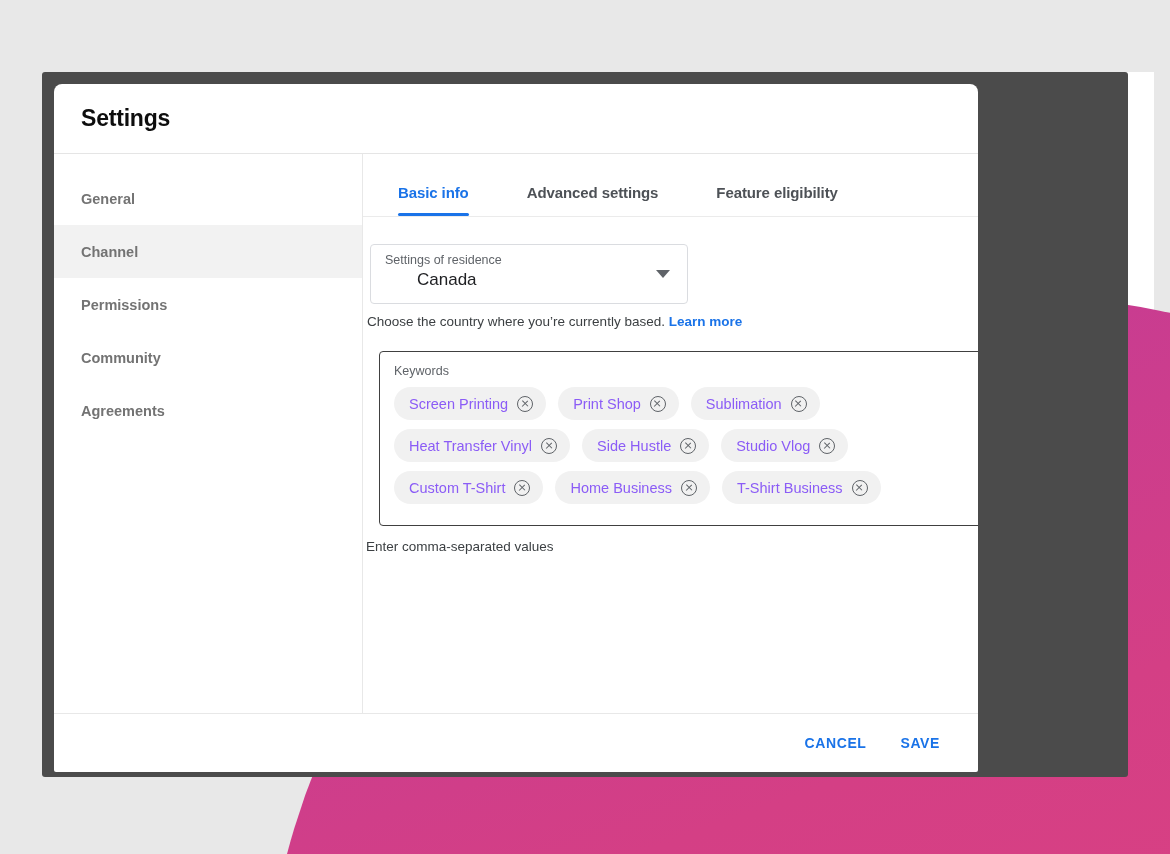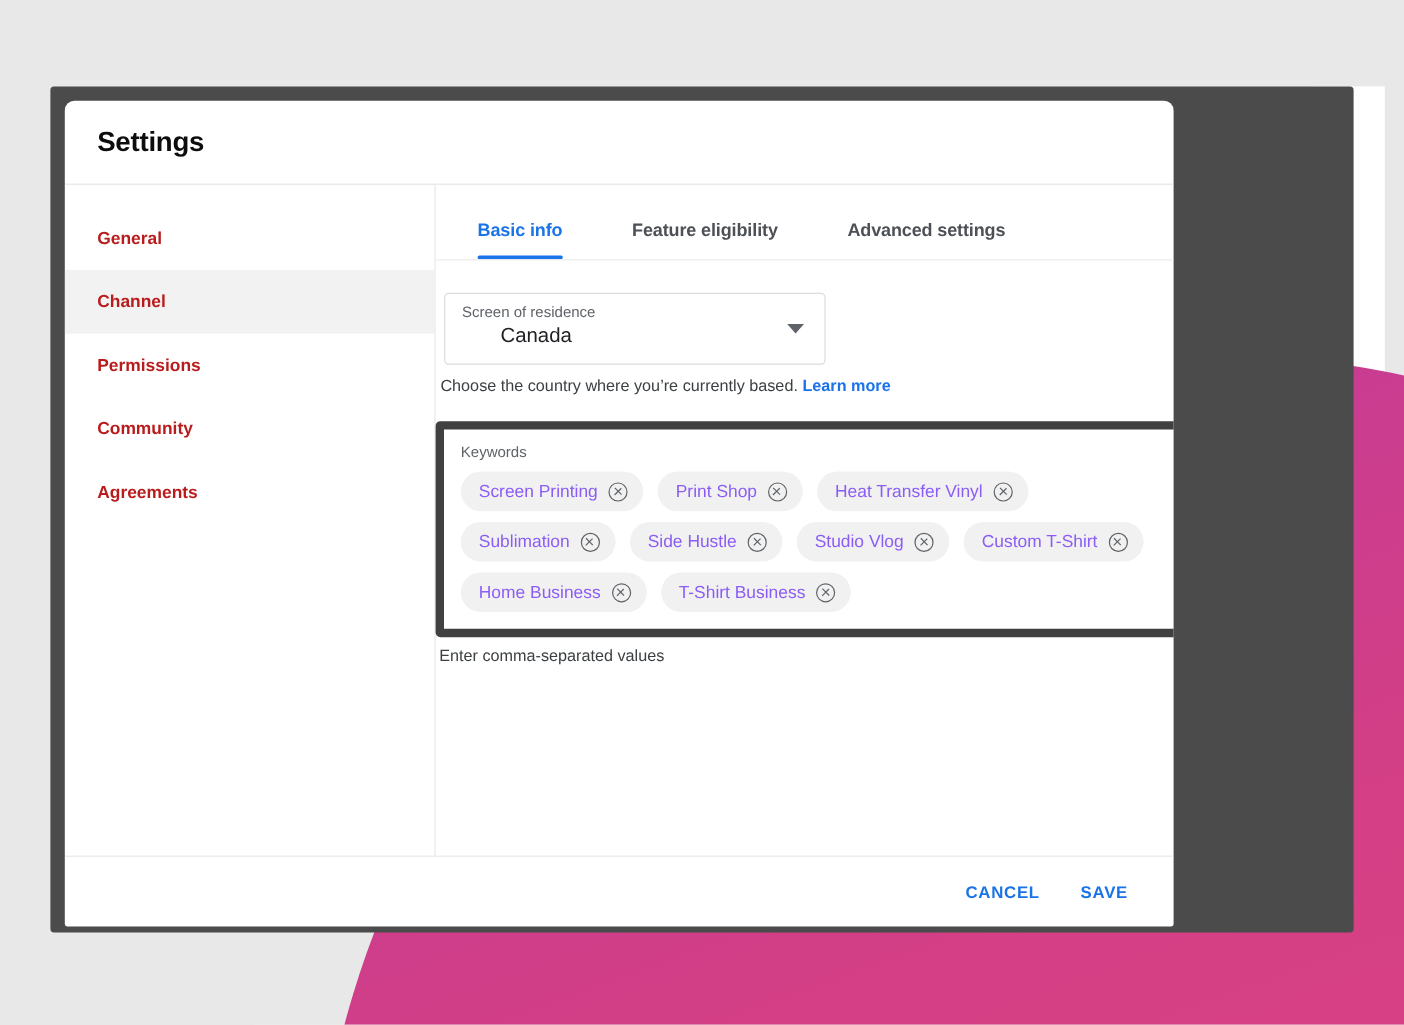"General" .nav-item { color: #b91c1c -> #737373 }
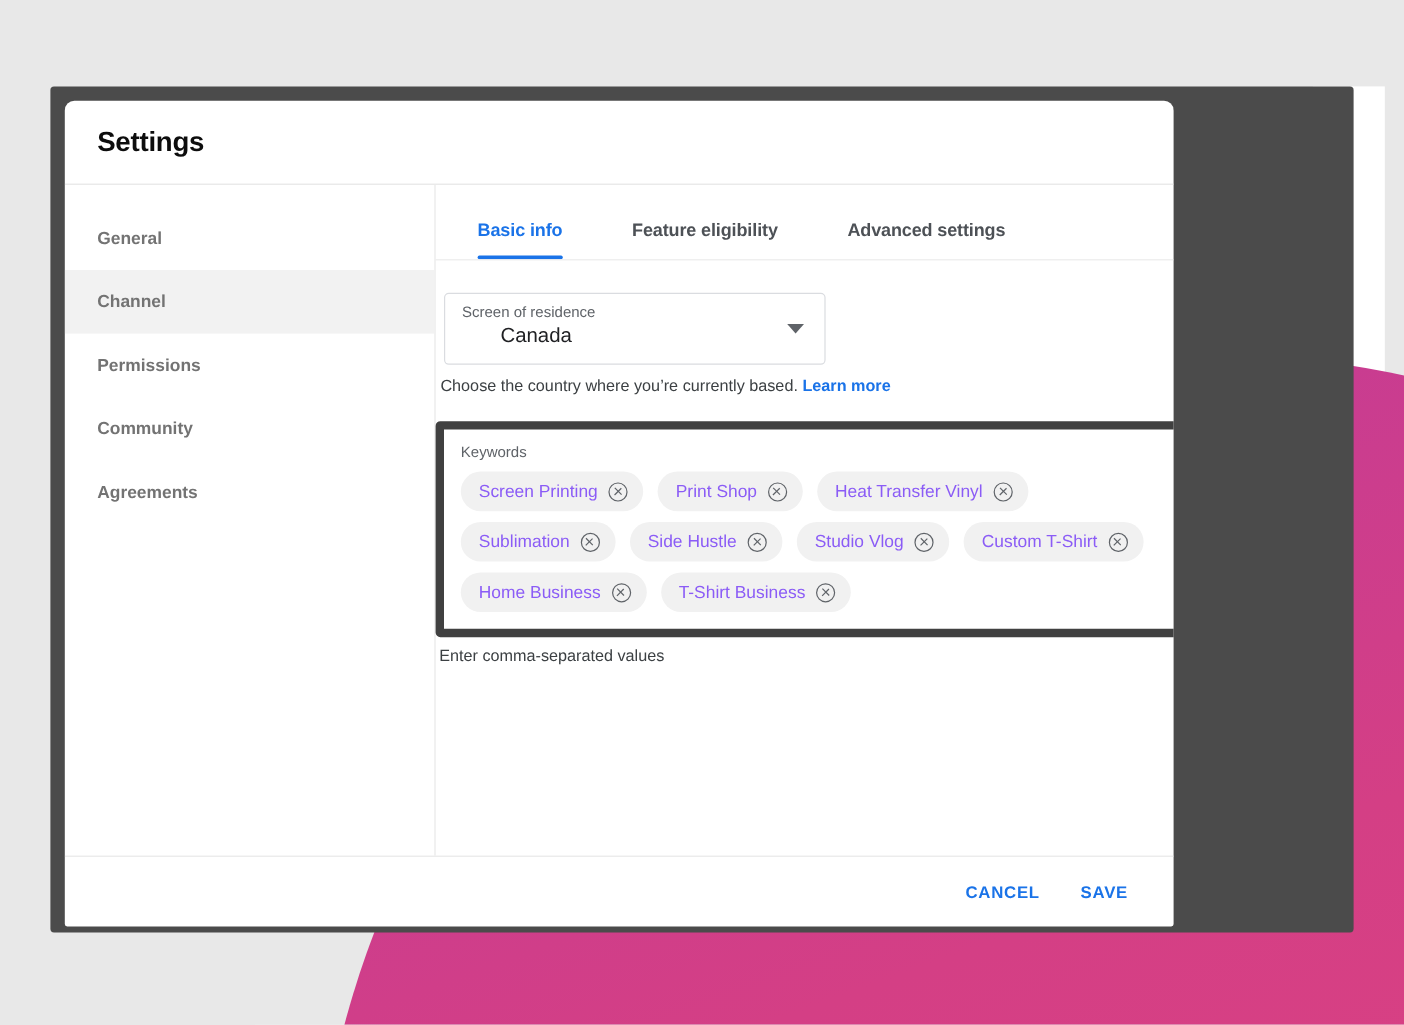"Feature eligibility" div.tab { order: before "Advanced settings" -> after "Advanced settings" }
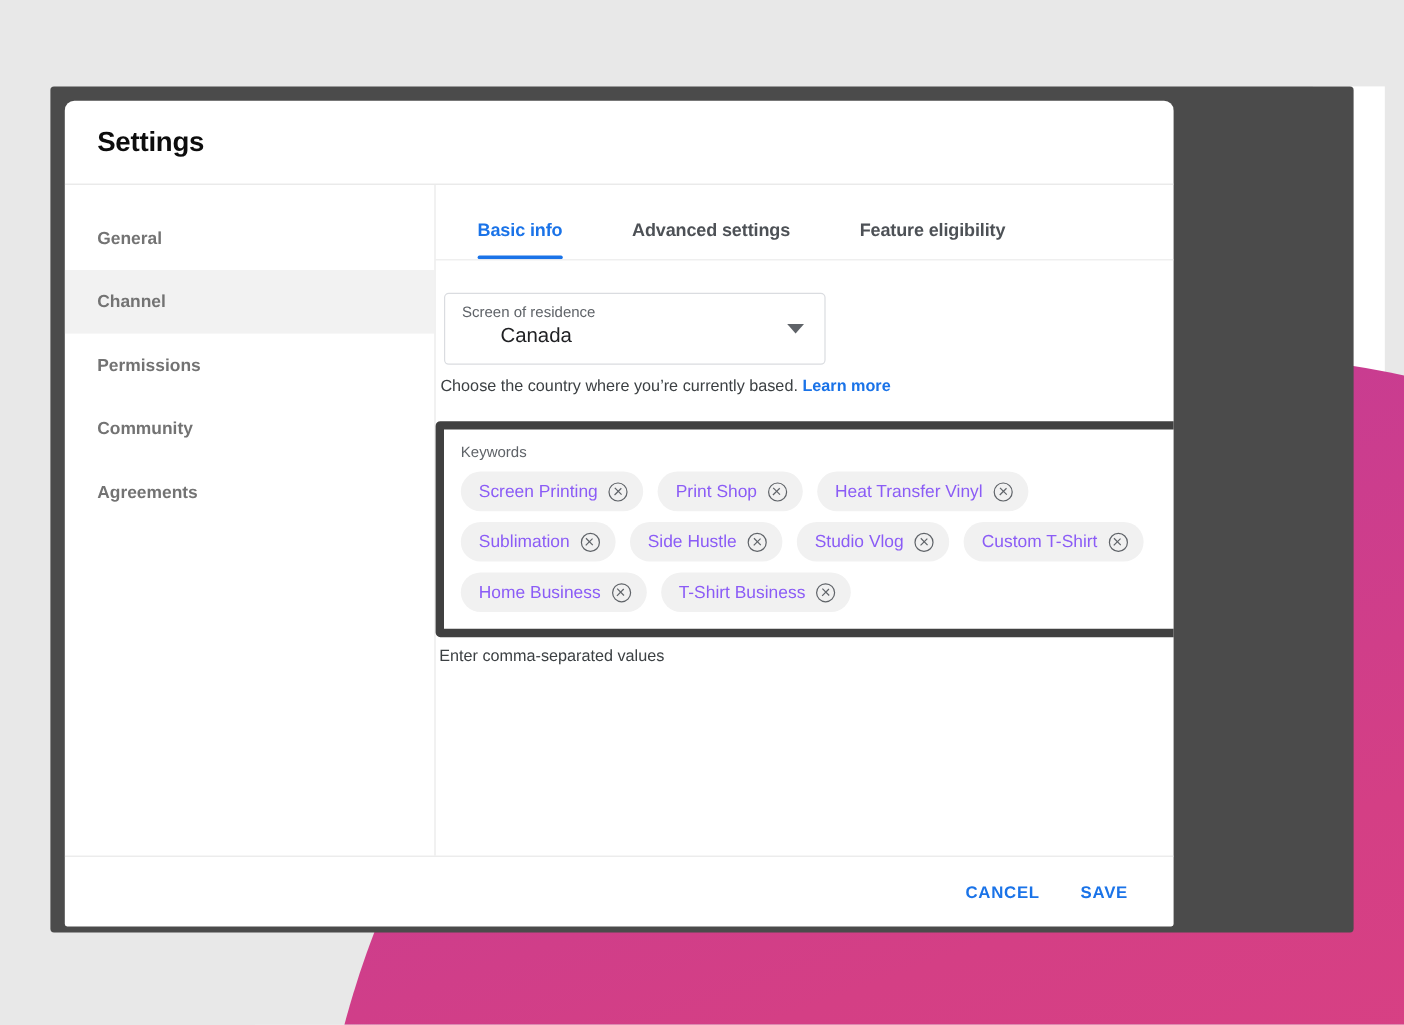"Screen of residence" div { text: Screen -> Settings }
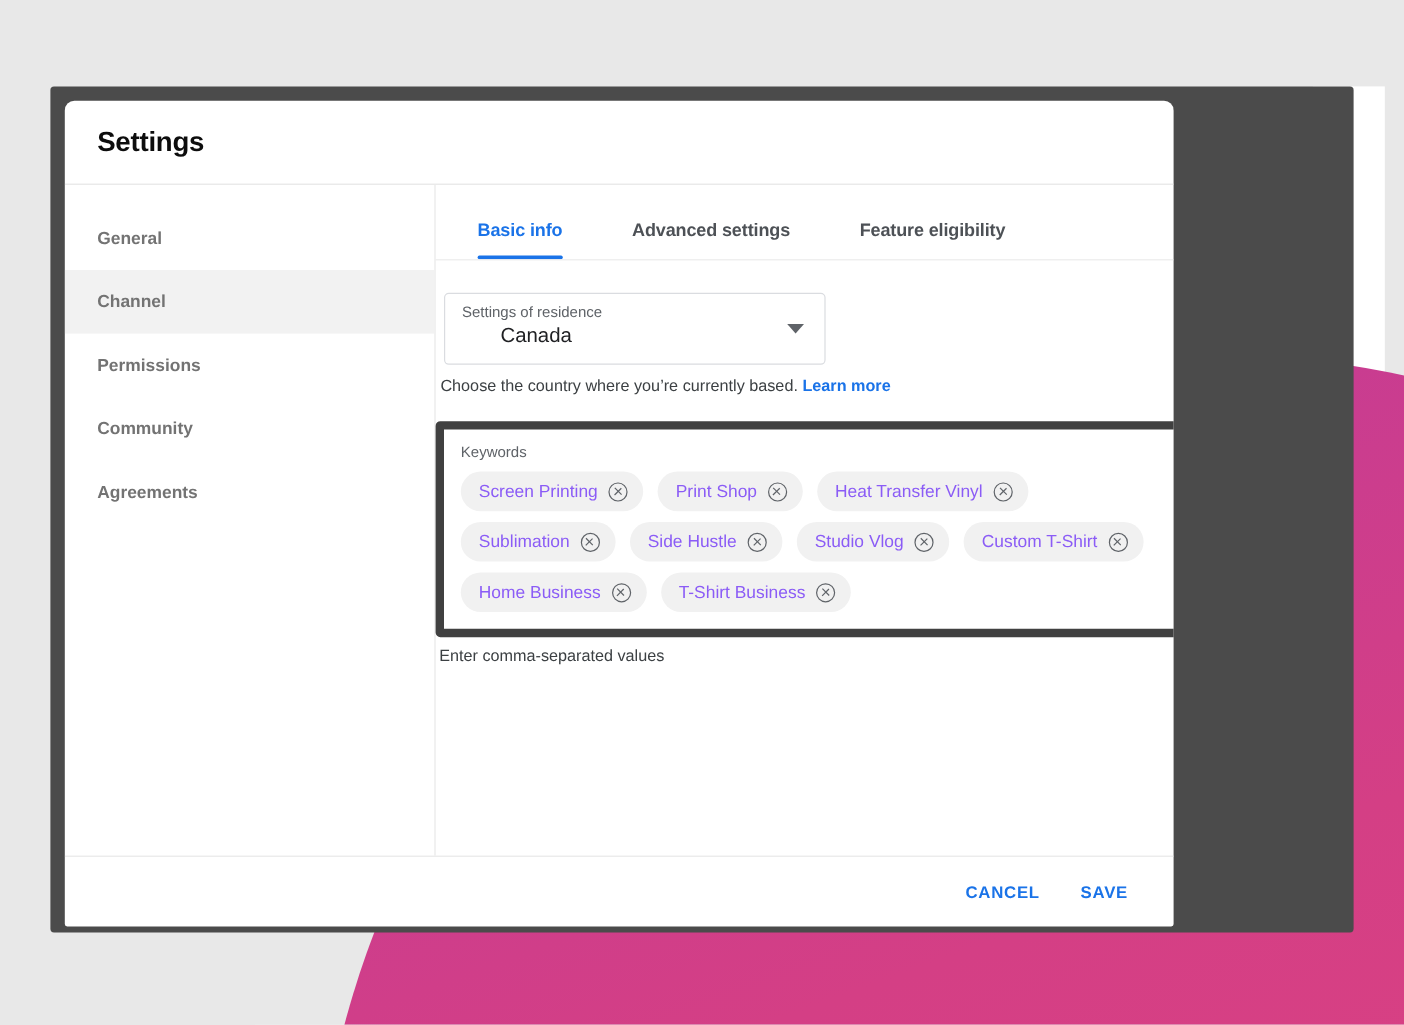"Keywords" #keywords-box { border: 7px solid #404040 -> 1px solid #404040; left: 0 -> 16px }
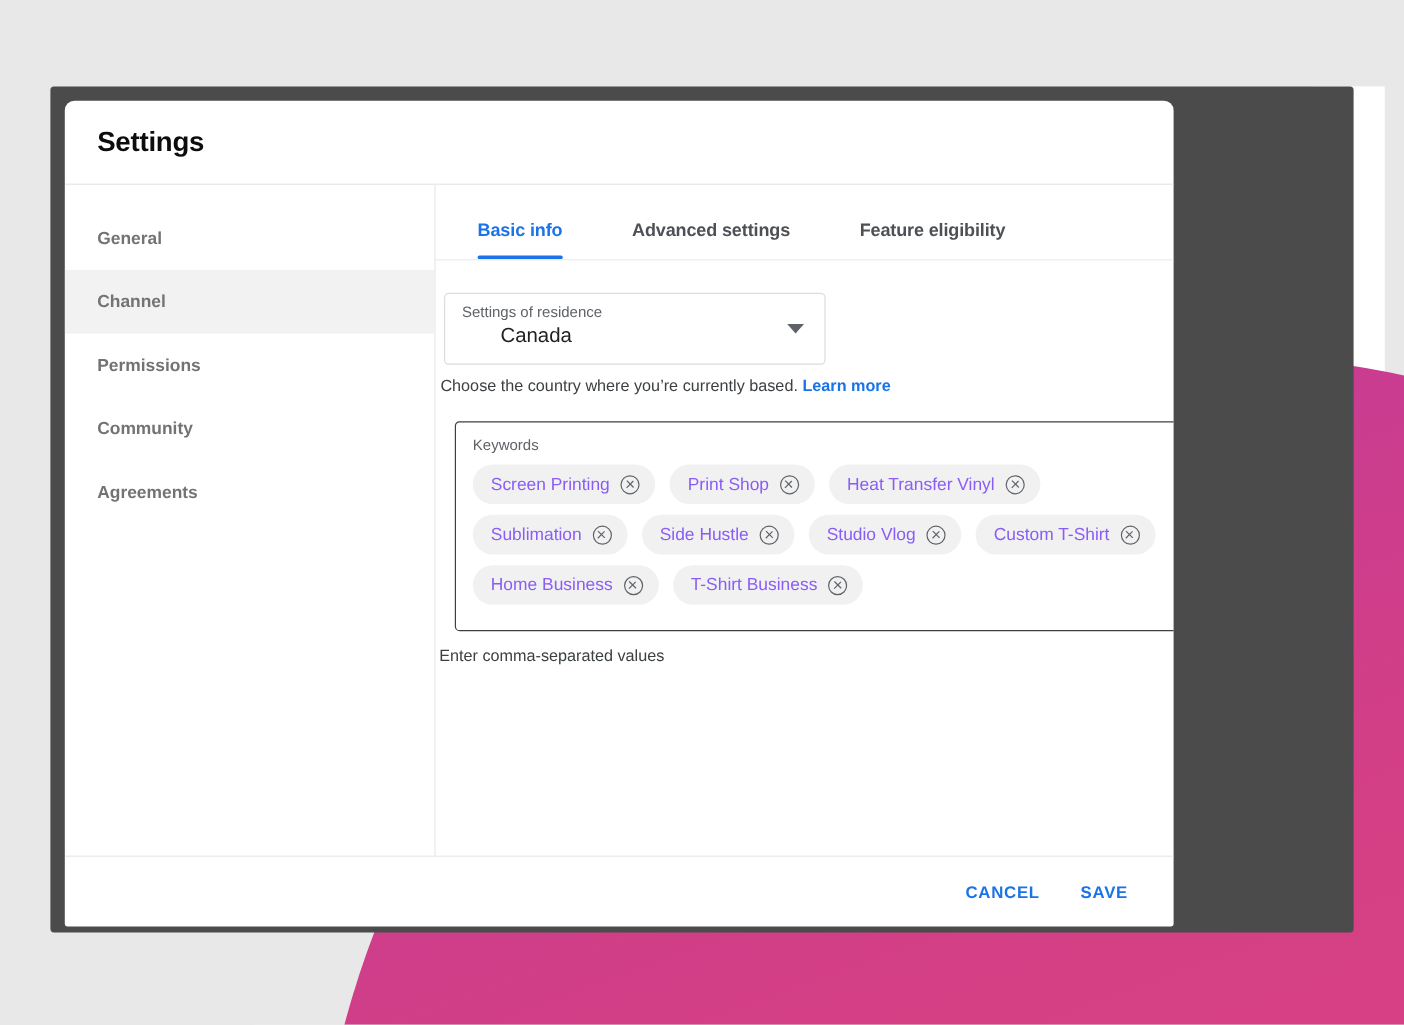"Heat Transfer Vinyl" span.chip { order: before "Sublimation" -> after "Sublimation" }
